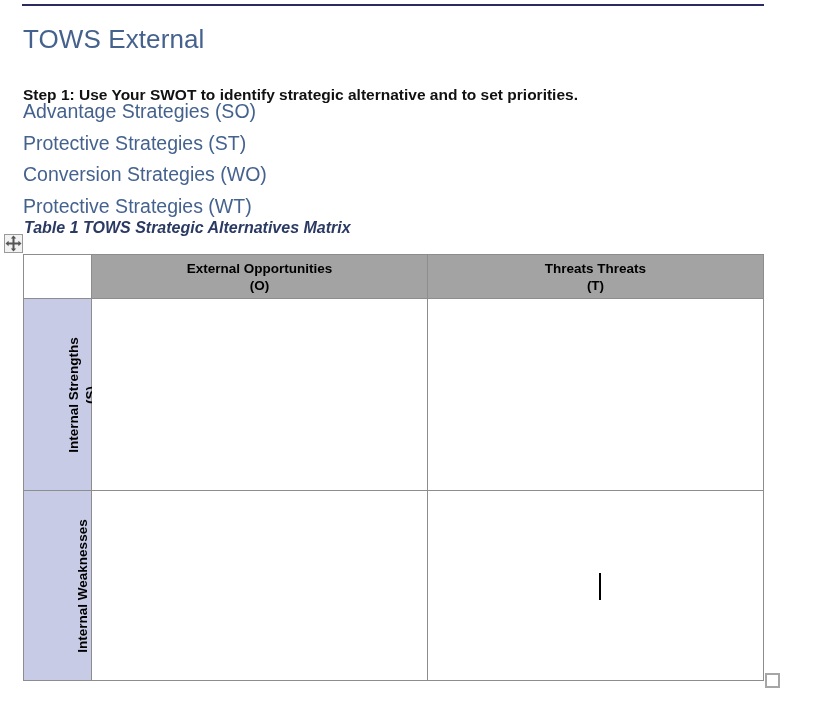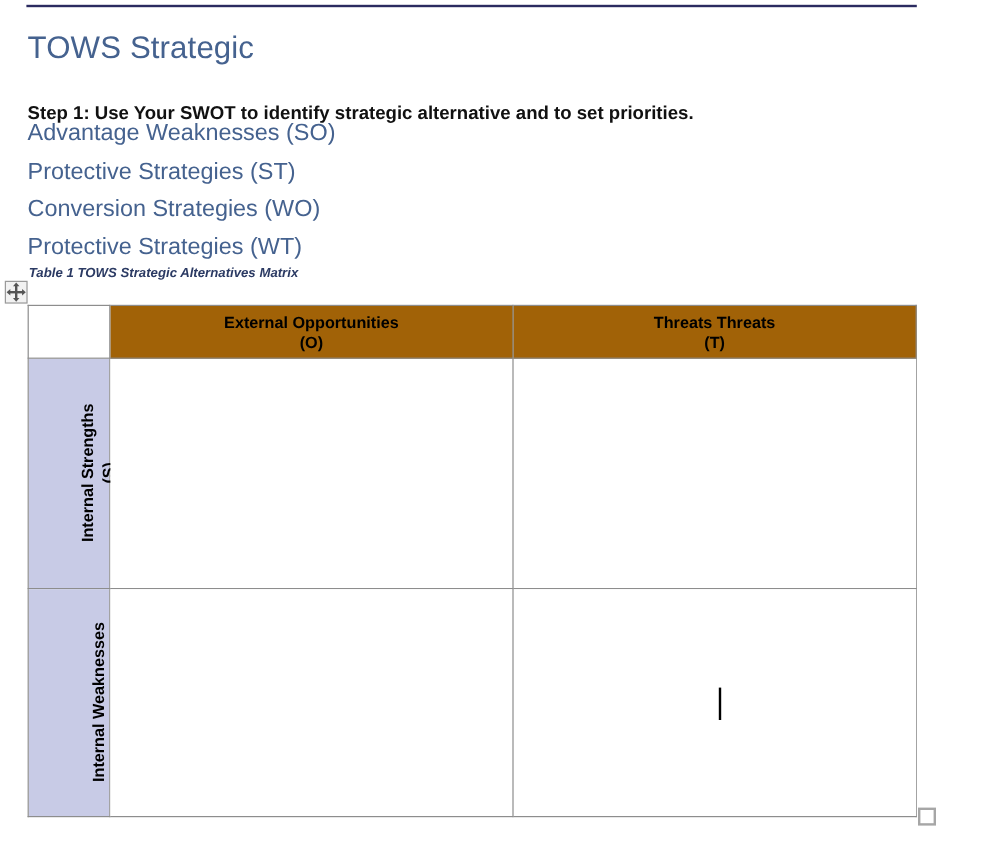"TOWS Strategic" div.doc-title { text: Strategic -> External }
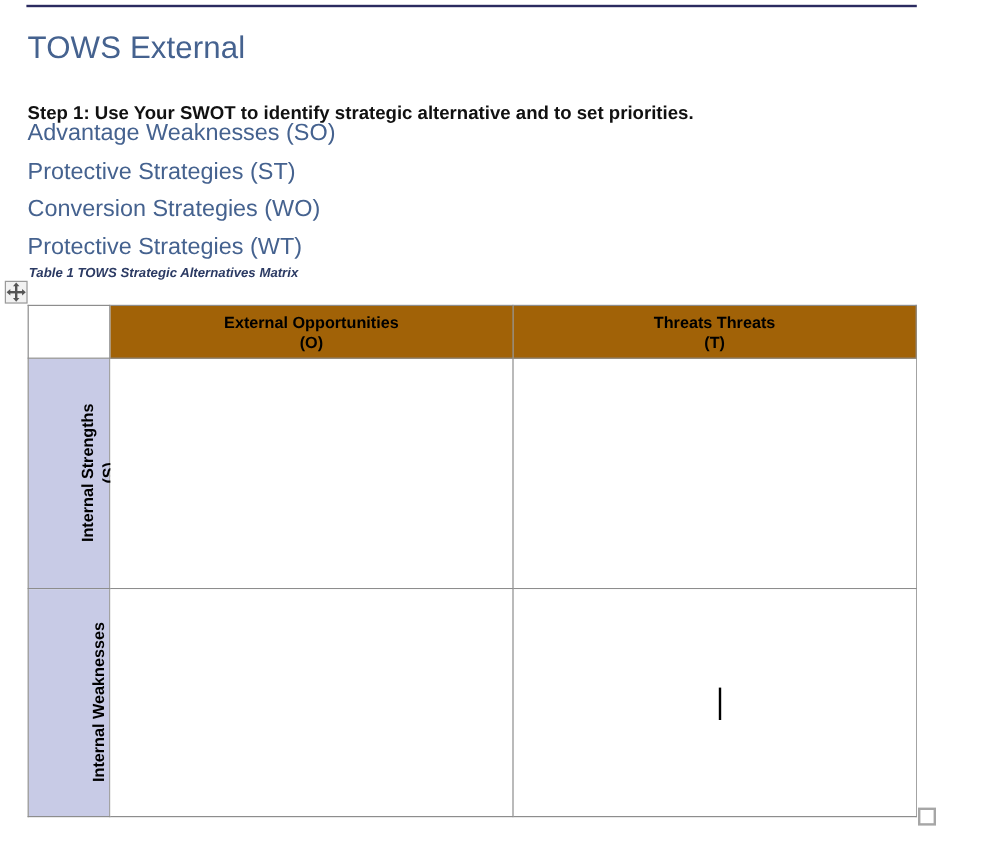"Advantage Weaknesses (SO)" div.strategy-item { text: Weaknesses -> Strategies }
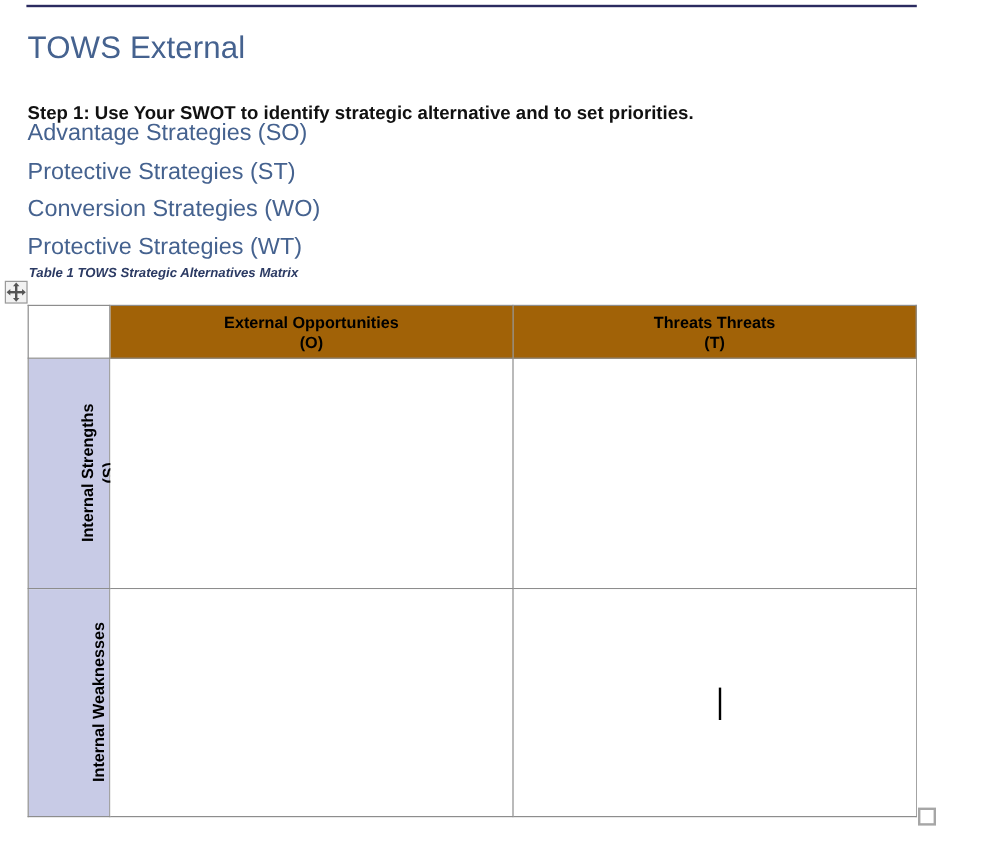"Table 1 TOWS Strategic Alternatives" .table-caption { font-size: 11px -> 16px }
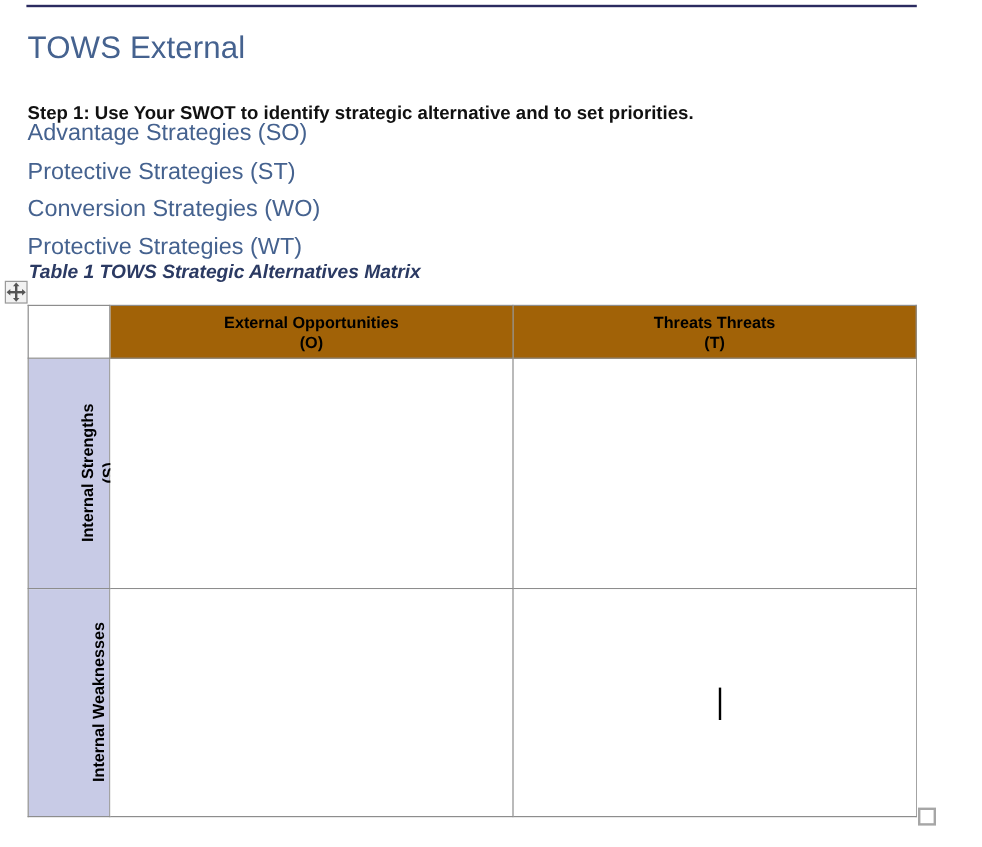"External Opportunities" .cell-colhead { background: #a16207 -> #a3a3a3 }
